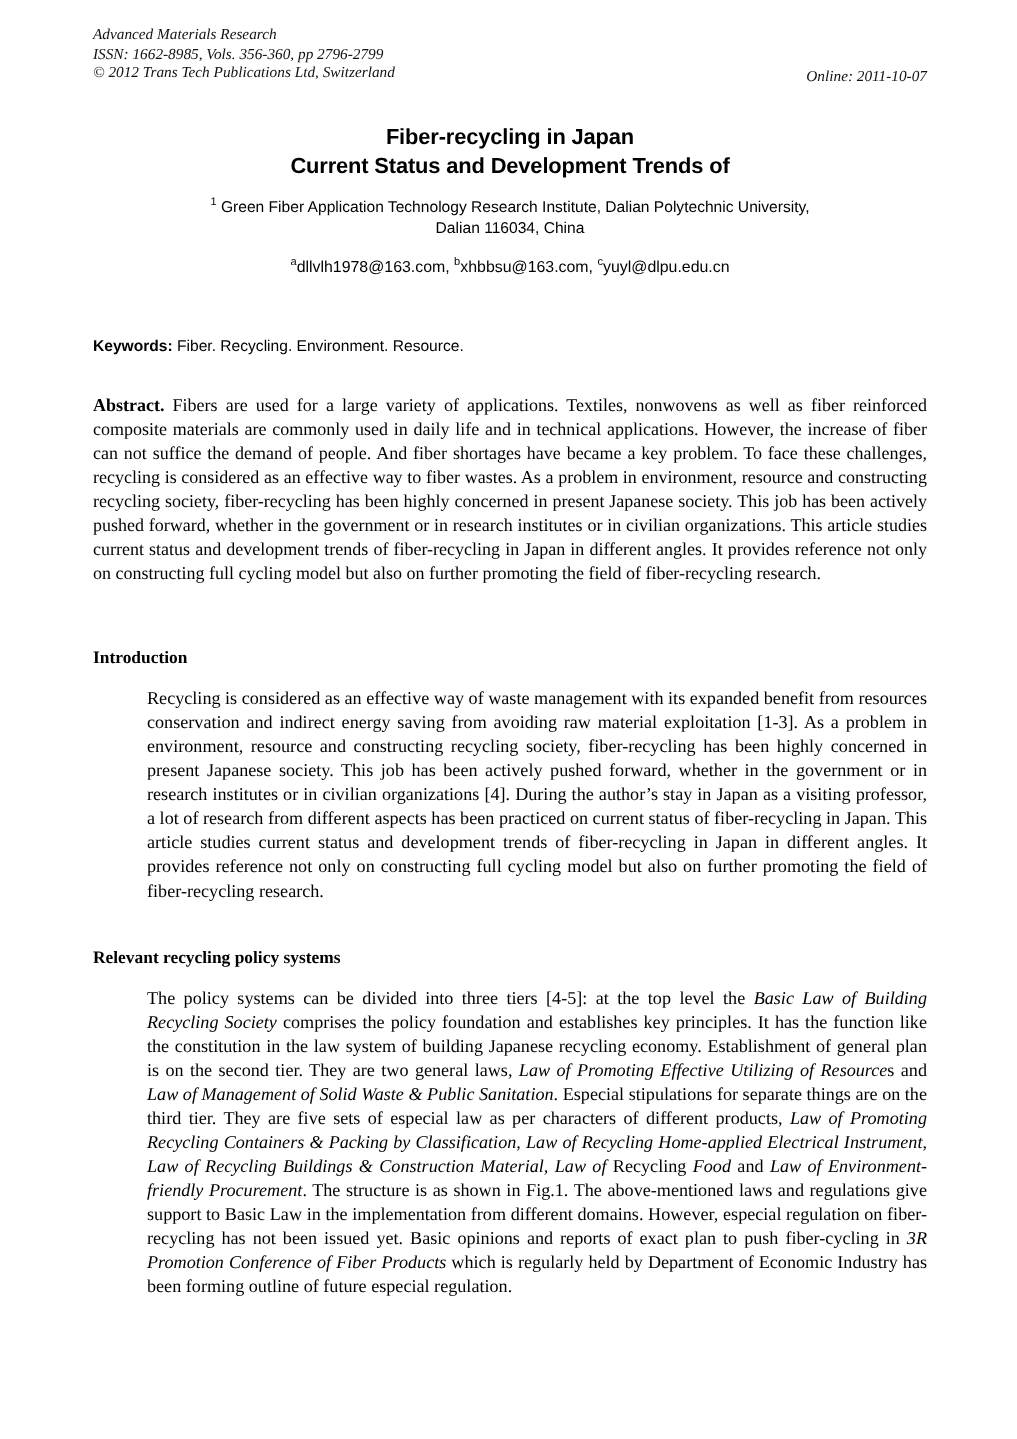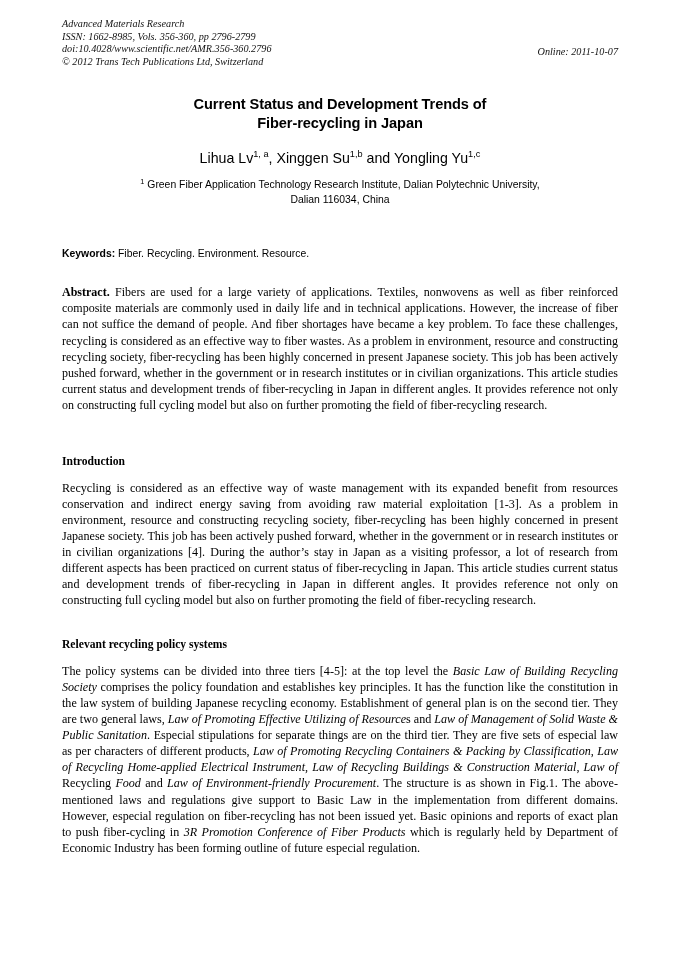"doi:10.4028/www.scientific.net/AMR.356-3" div.line { html: <div>doi:10.4028/www.scientific.net/AMR.356-360.2796</div> -> none }
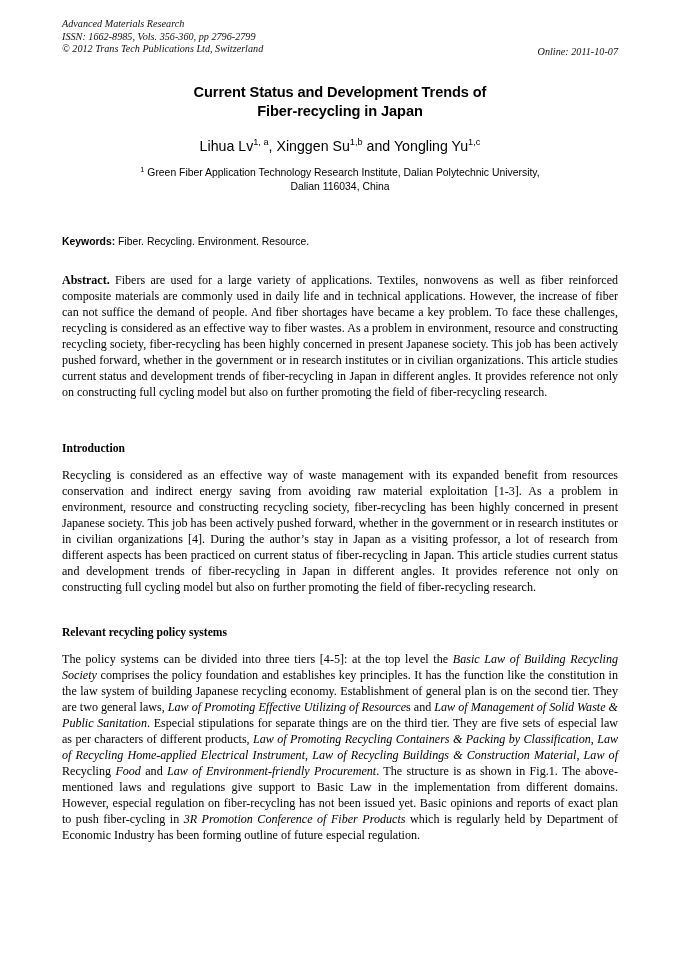"Current Status and Development Trends" span.tline { order: before "Fiber-recycling in Japan" -> after "Fiber-recycling in Japan" }
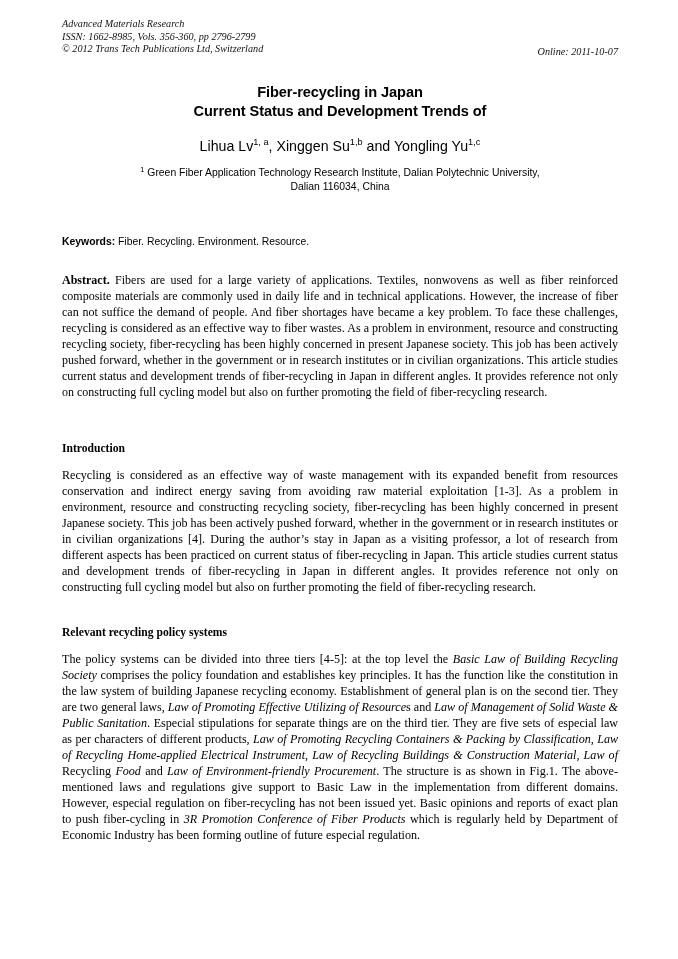"Lihua Lv1, a, Xinggen Su1,b" div.authors { html: <div> <span>Lihua Lv</span><sup>1, a</sup><span>, </span><span>Xinggen Su</span><sup>1,b</sup><span> and </span><span>Yongling Yu</span><sup>1,c</sup> </div> -> none }
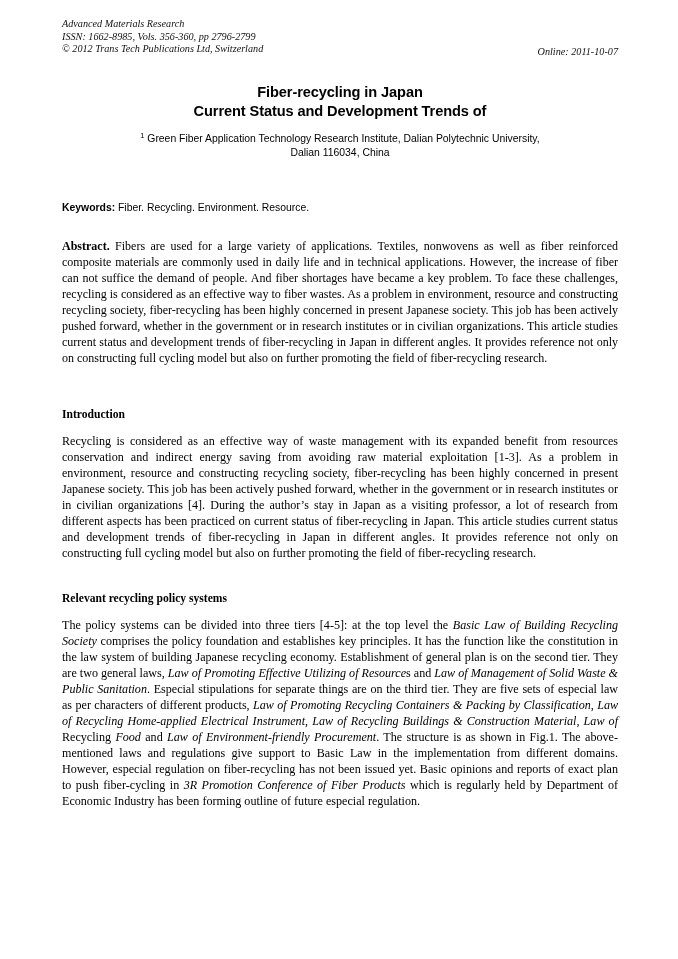"adllvlh1978@163.com, bxhbbsu@163.com," div.emails { html: none -> <div> <sup>a</sup><span>dllvlh1978@163.com, </span><sup>b</sup><span>xhbbsu@163.com, </span><sup>c</sup><span>yuyl@dlpu.edu.cn</span> </div> }
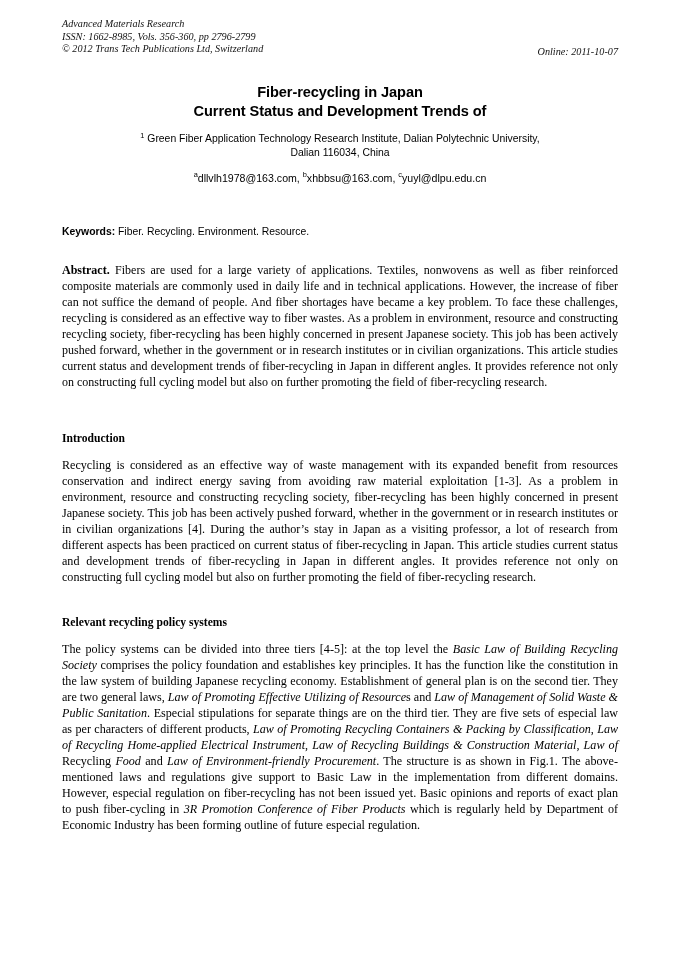"Recycling is considered as an" .body-para.last-line-left { margin-left: none -> 36px }
